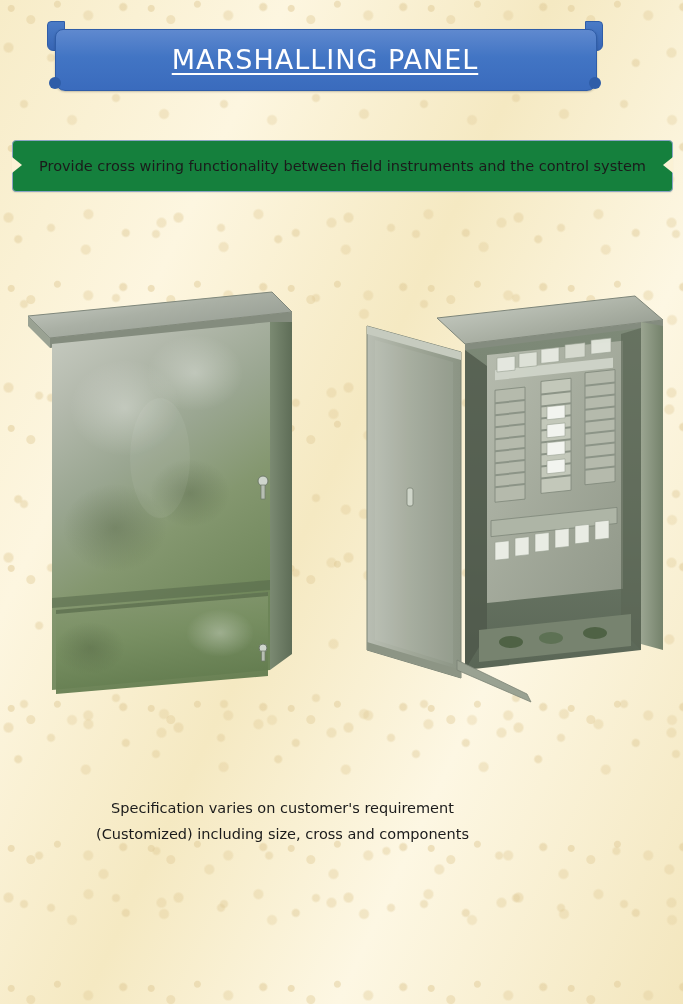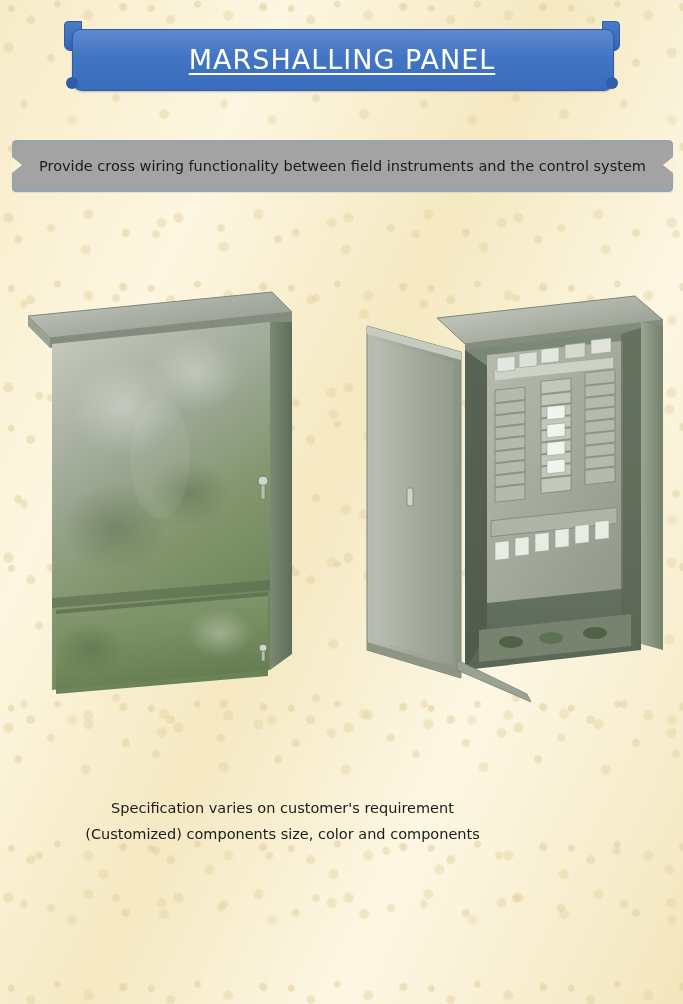"MARSHALLING PANEL" .banner-wrap { left: 64px -> 47px }
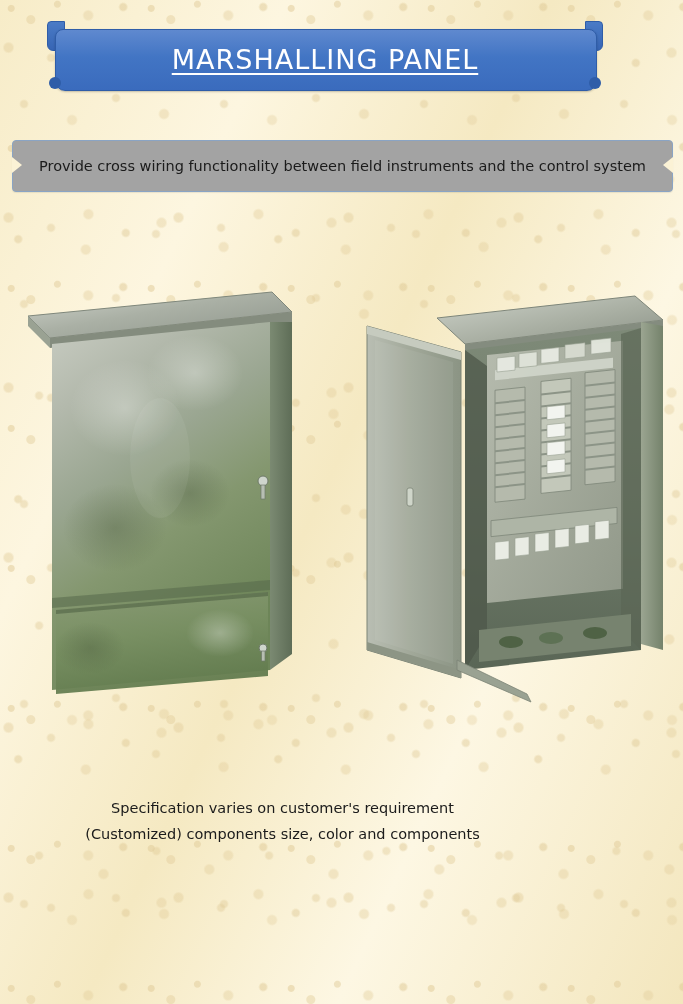"Provide cross wiring functionality" .subtitle-box { background: #a3a3a3 -> #15803d }
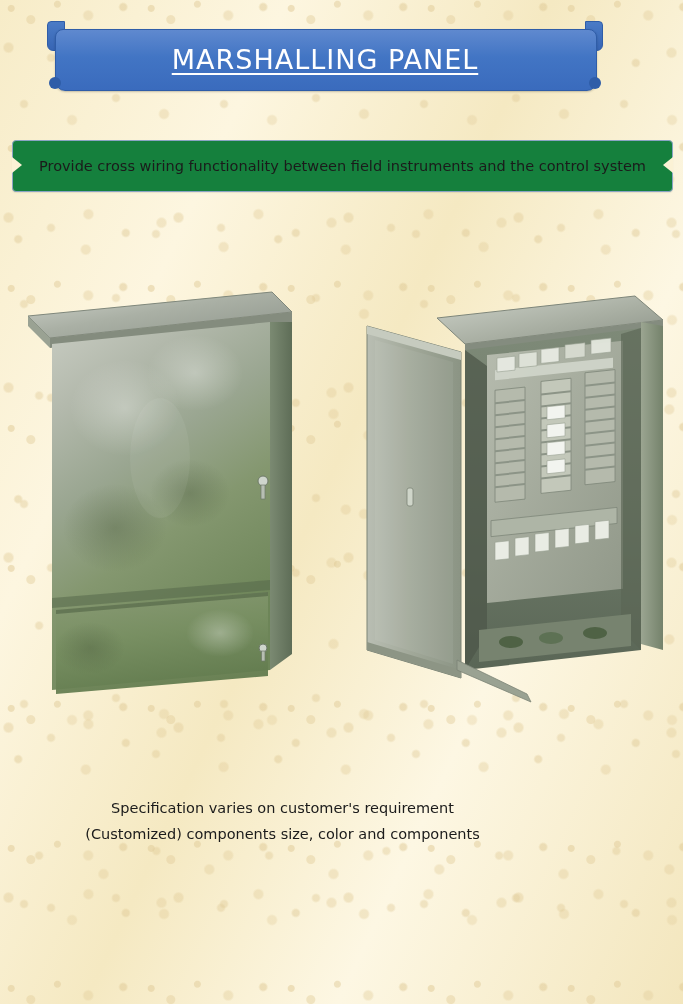"(Customized) components size, color and" div { text: components size, color -> including size, cross }
